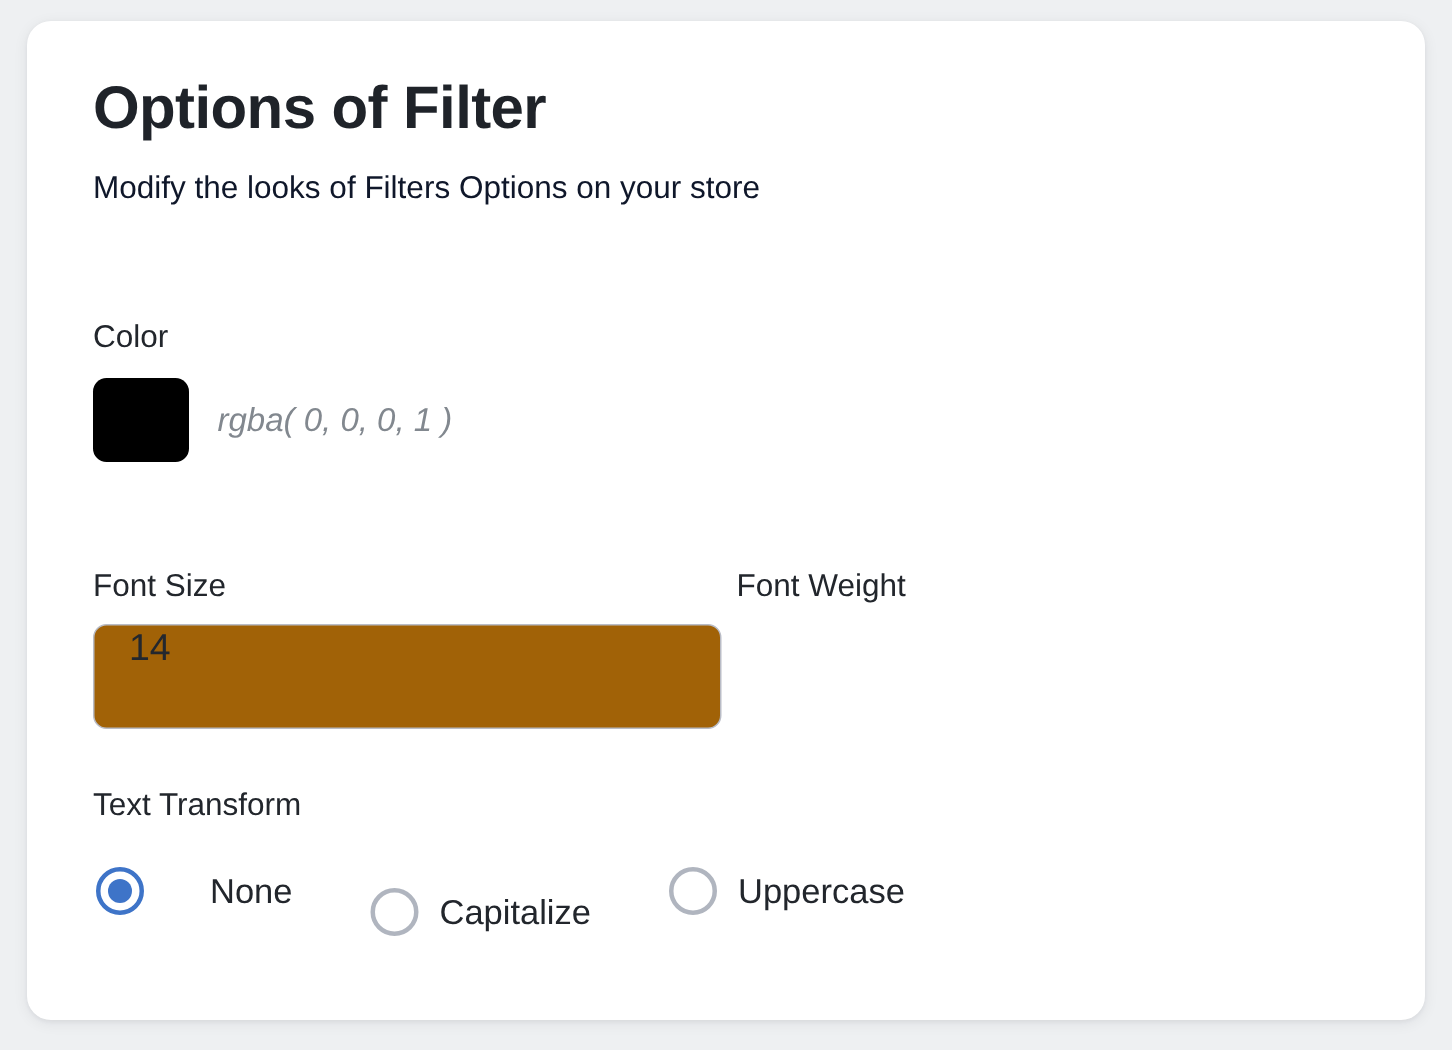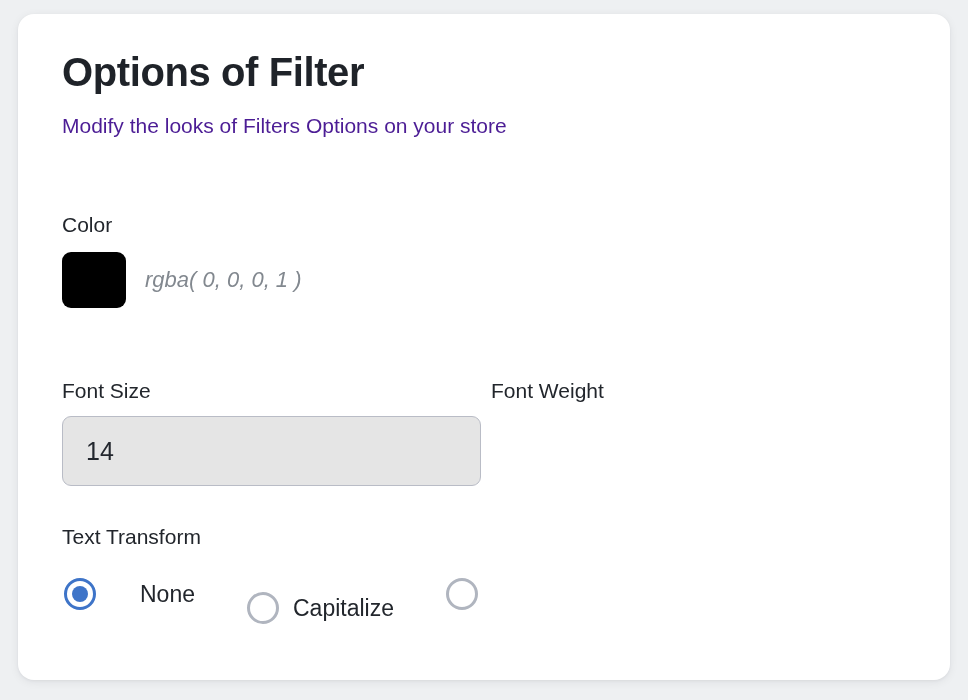"Modify the looks of Filters" .page-subtitle { color: #4c1d95 -> #0f172a }
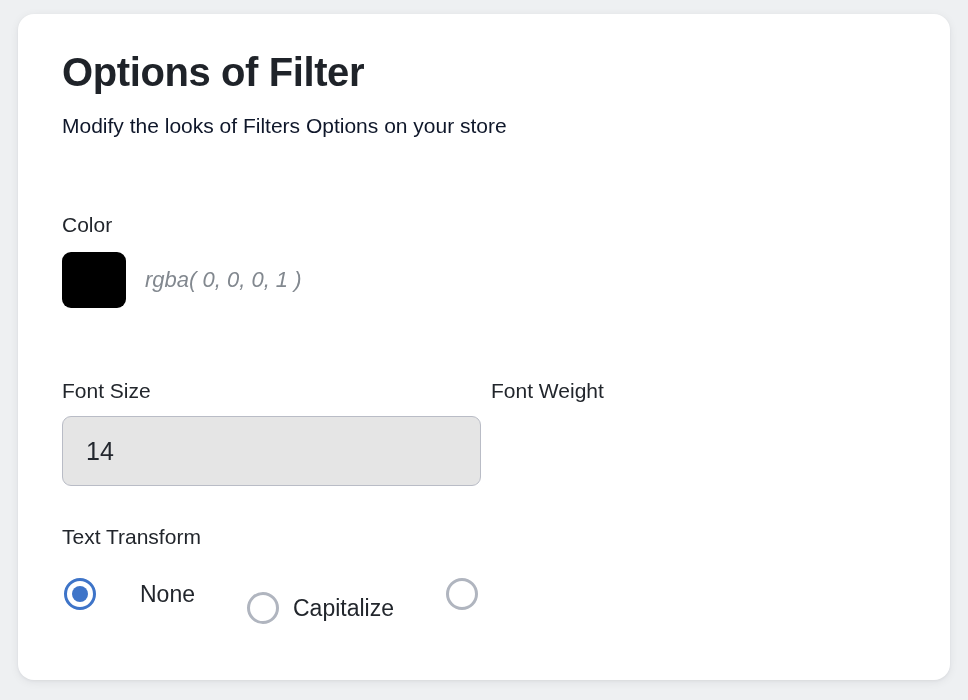"14" .input-shell { align-items: center -> flex-start; background: #e5e5e5 -> #a16207 }
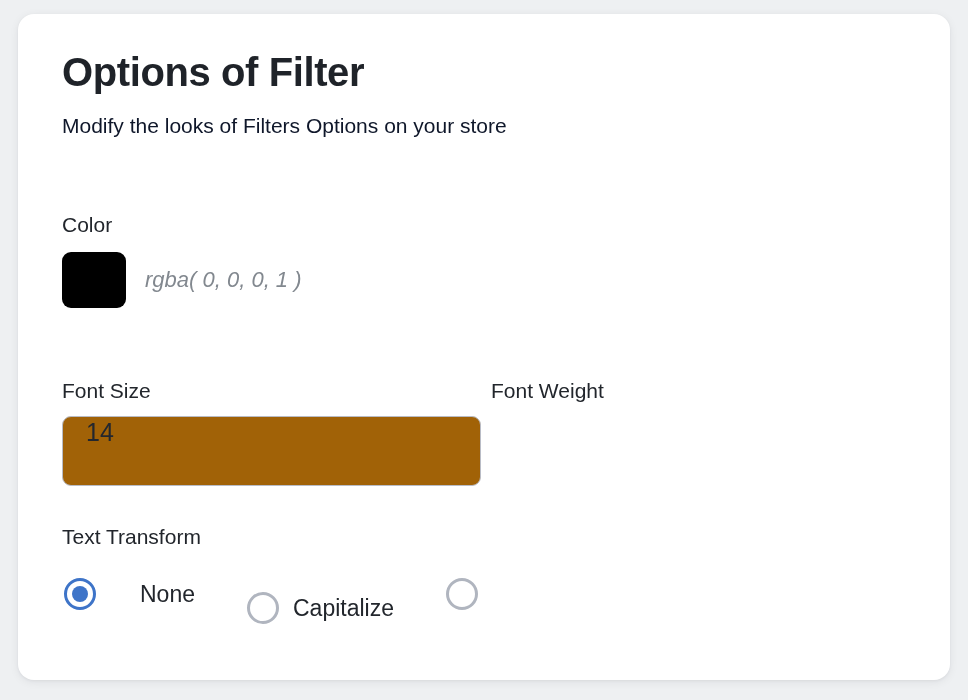"Uppercase" span.radio-label { html: none -> <span>Uppercase</span> }
